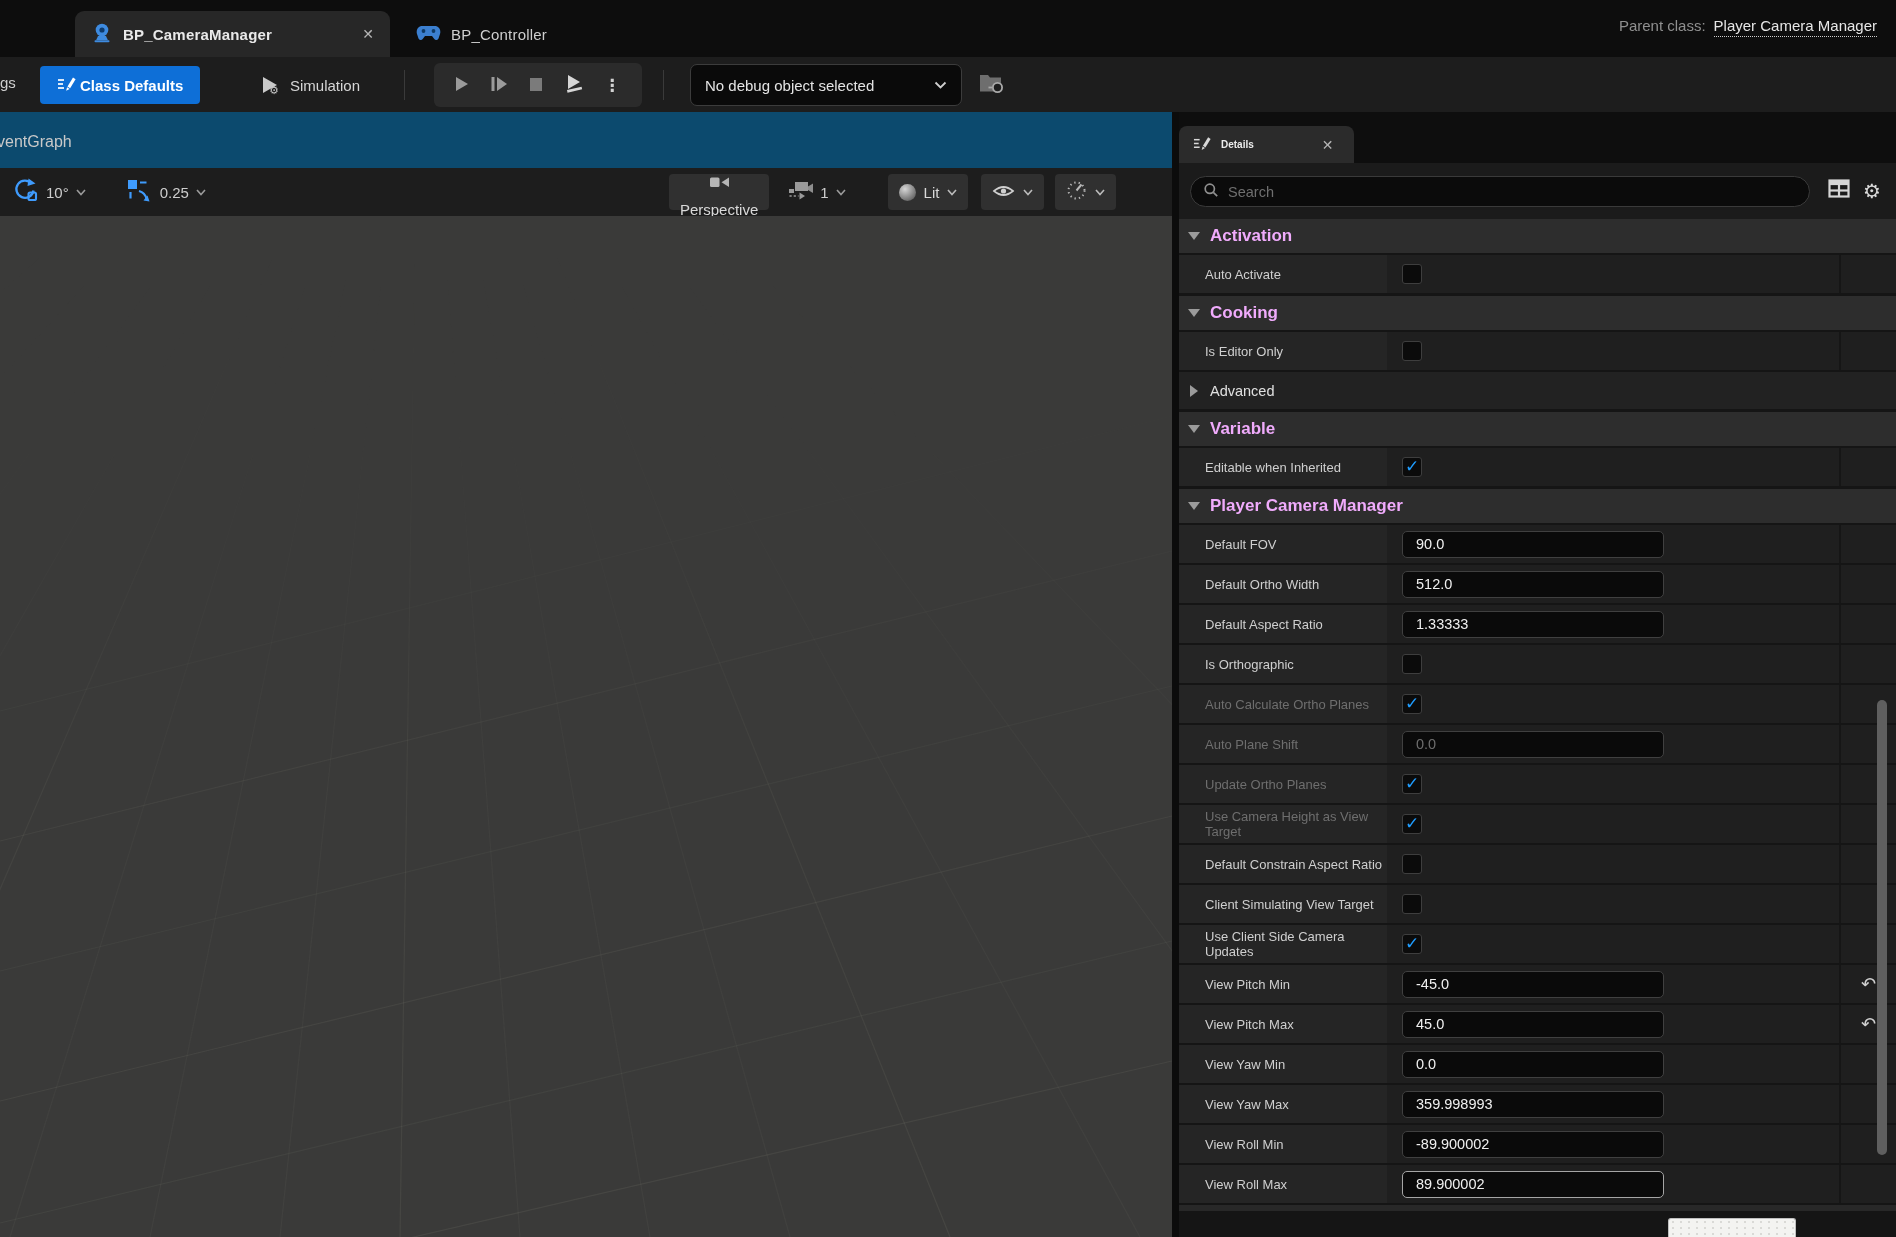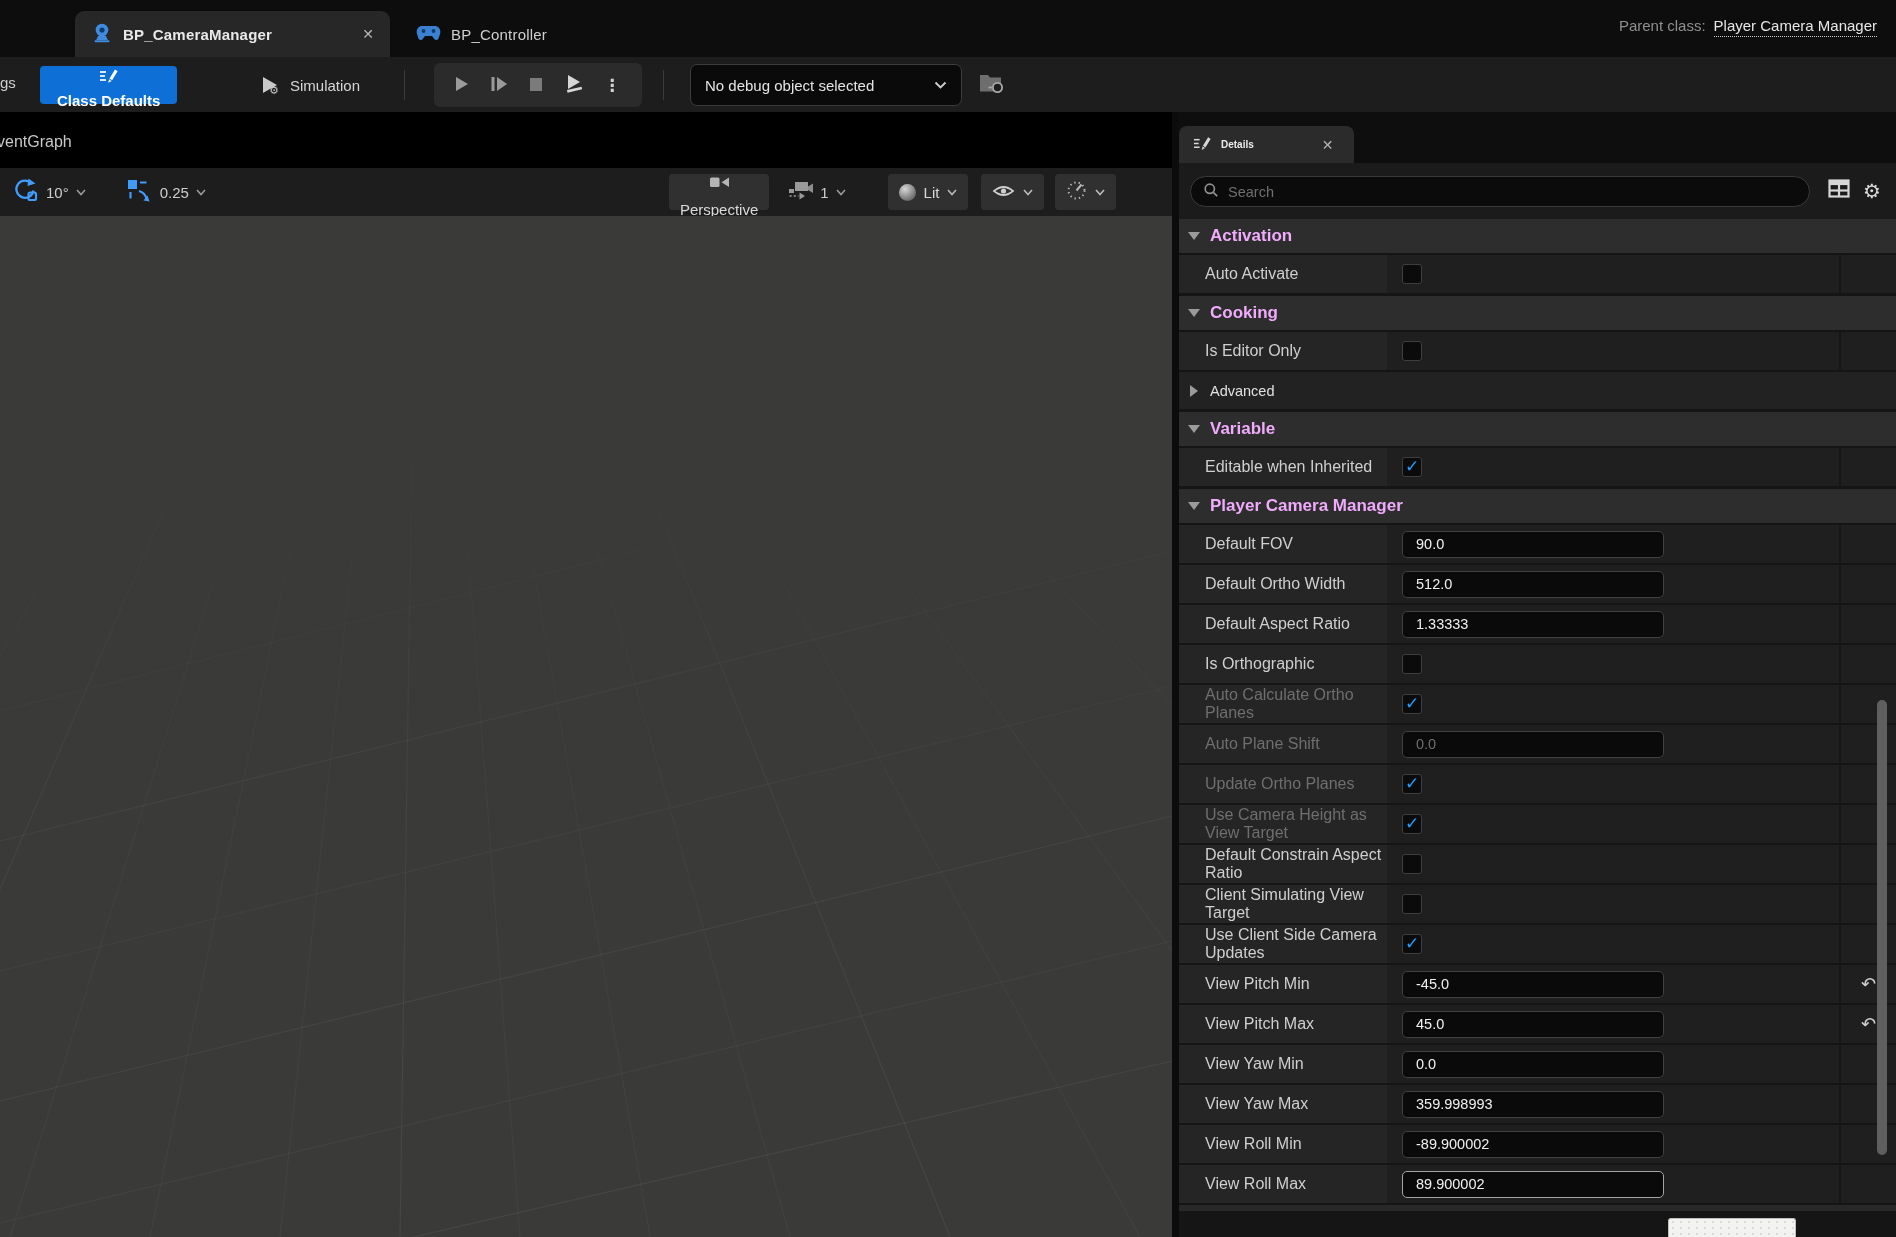"Class Defaults" .btn-primary { flex-direction: column -> none }
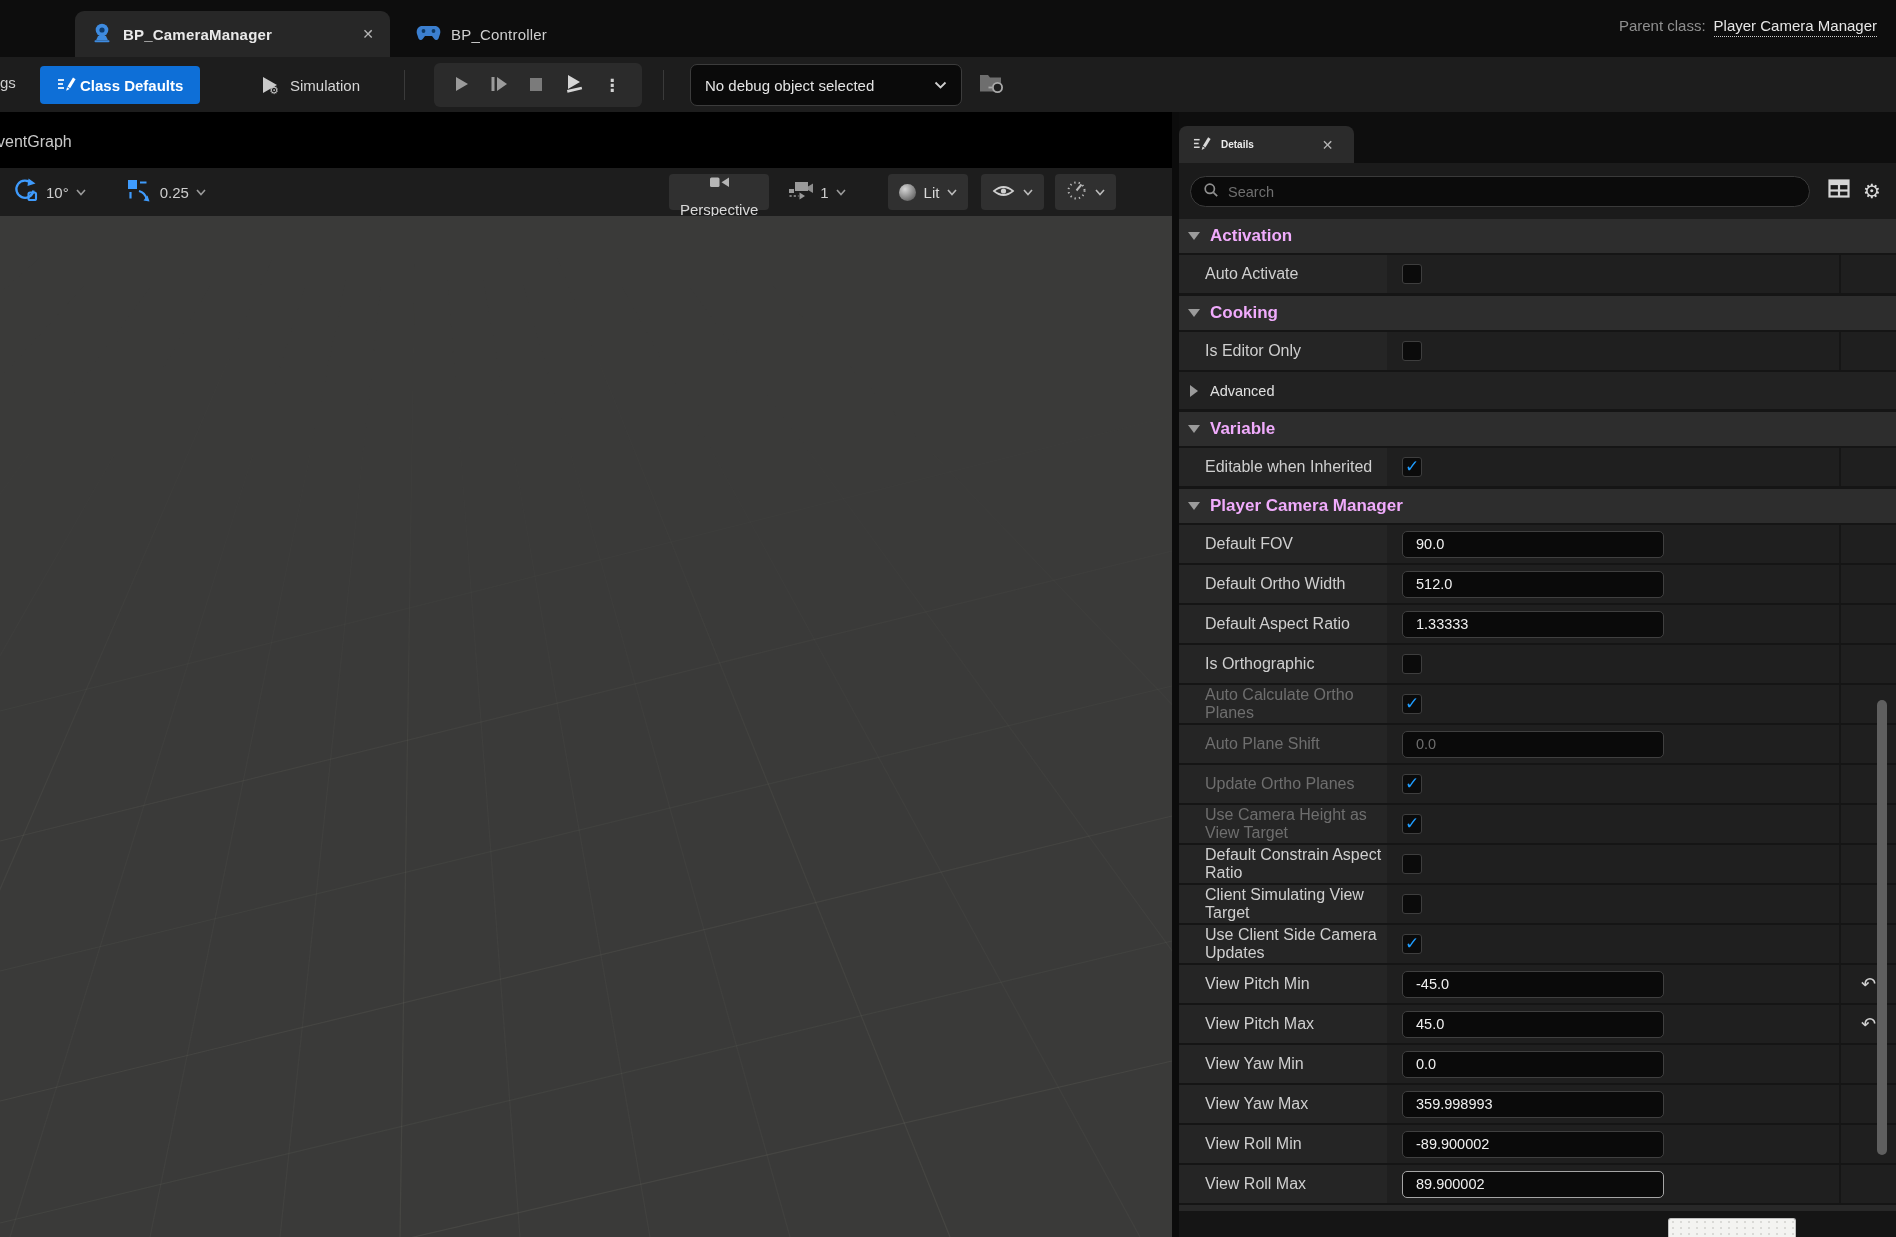"ventGraph" .graph-strip { background: #000000 -> #0c4a6e }
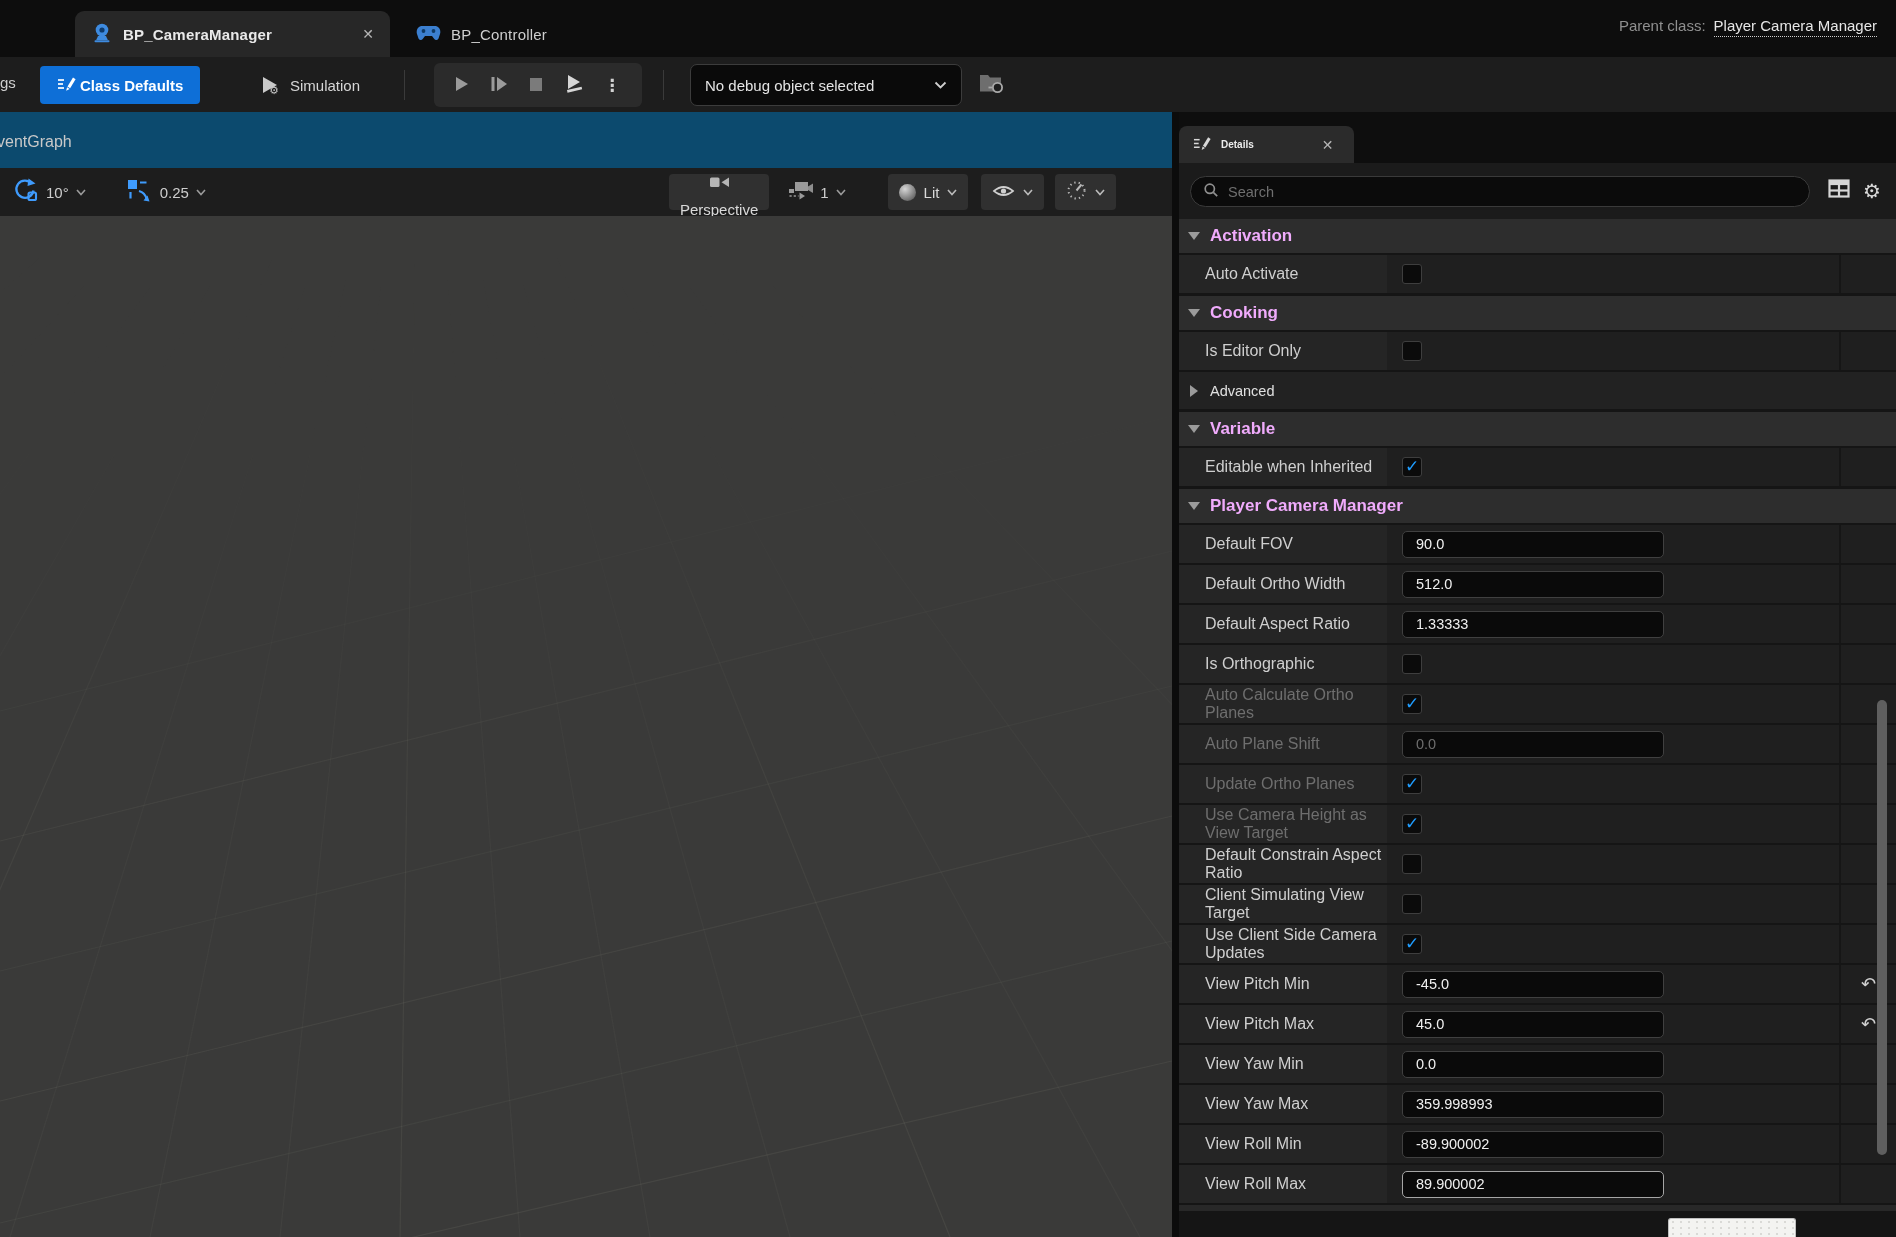"Auto Activate" .prop-name { font-size: 16px -> 13px }
